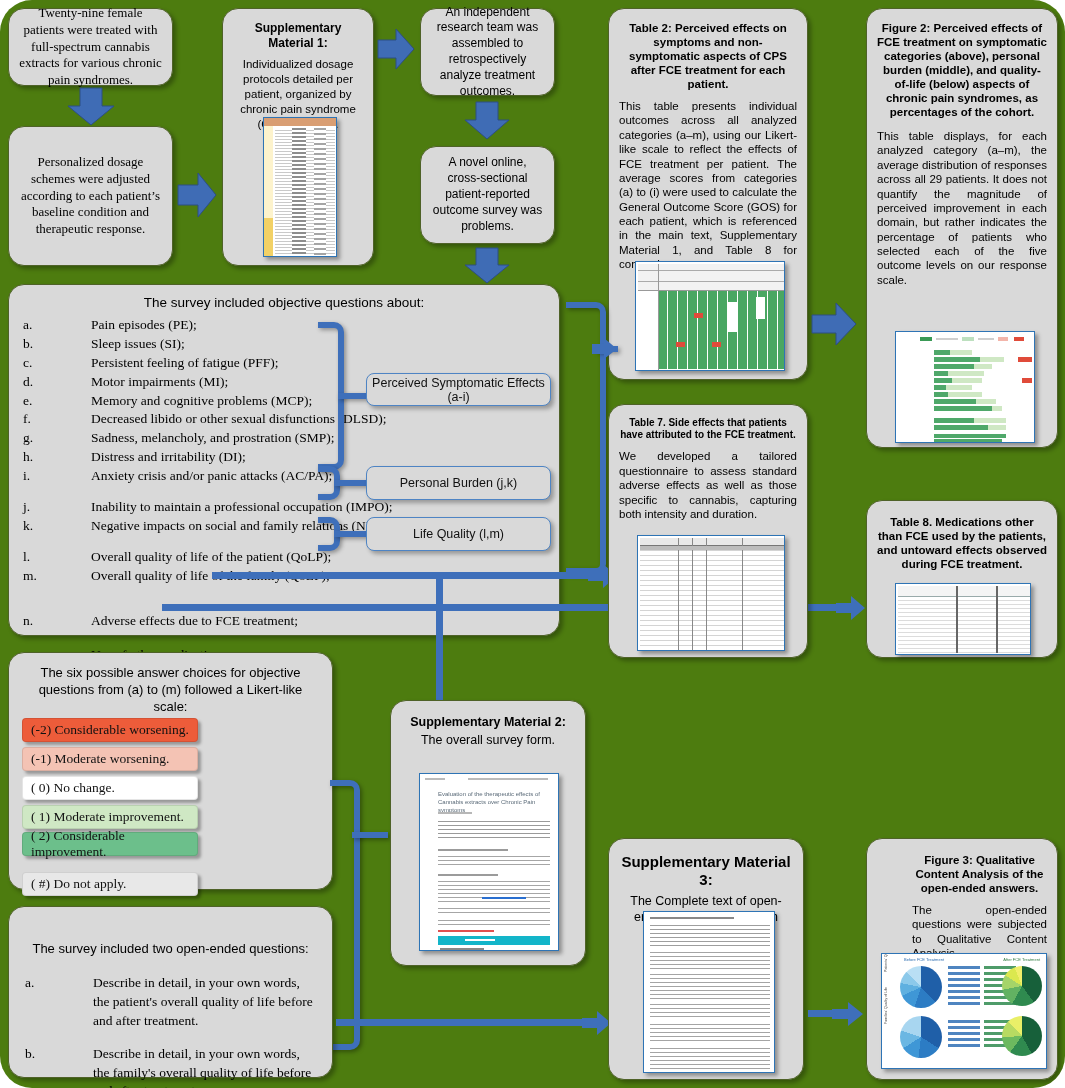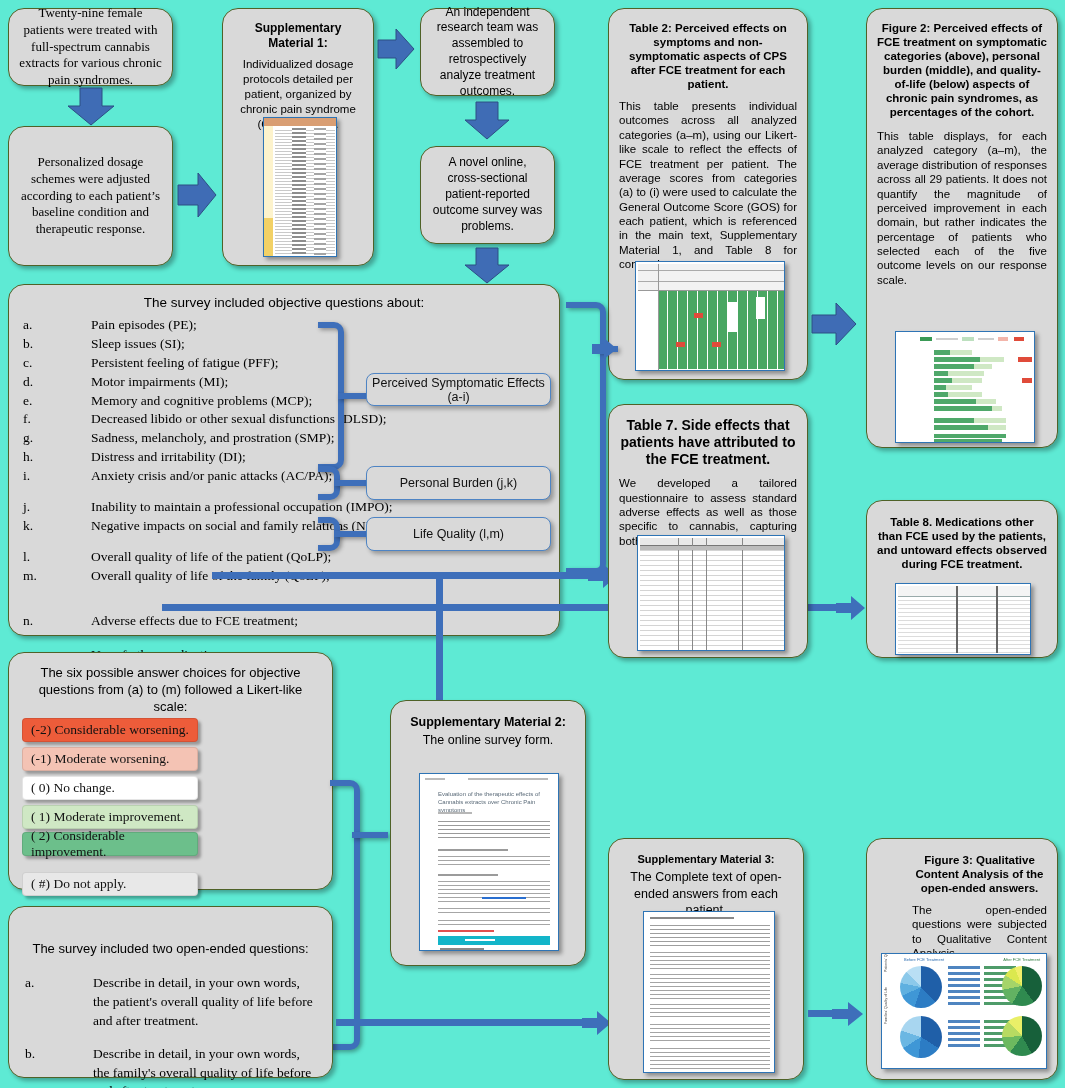"Twenty-nine female patients were treated" #canvas { background: #5eead4 -> #4d7c0f; border-radius: none -> 32px }
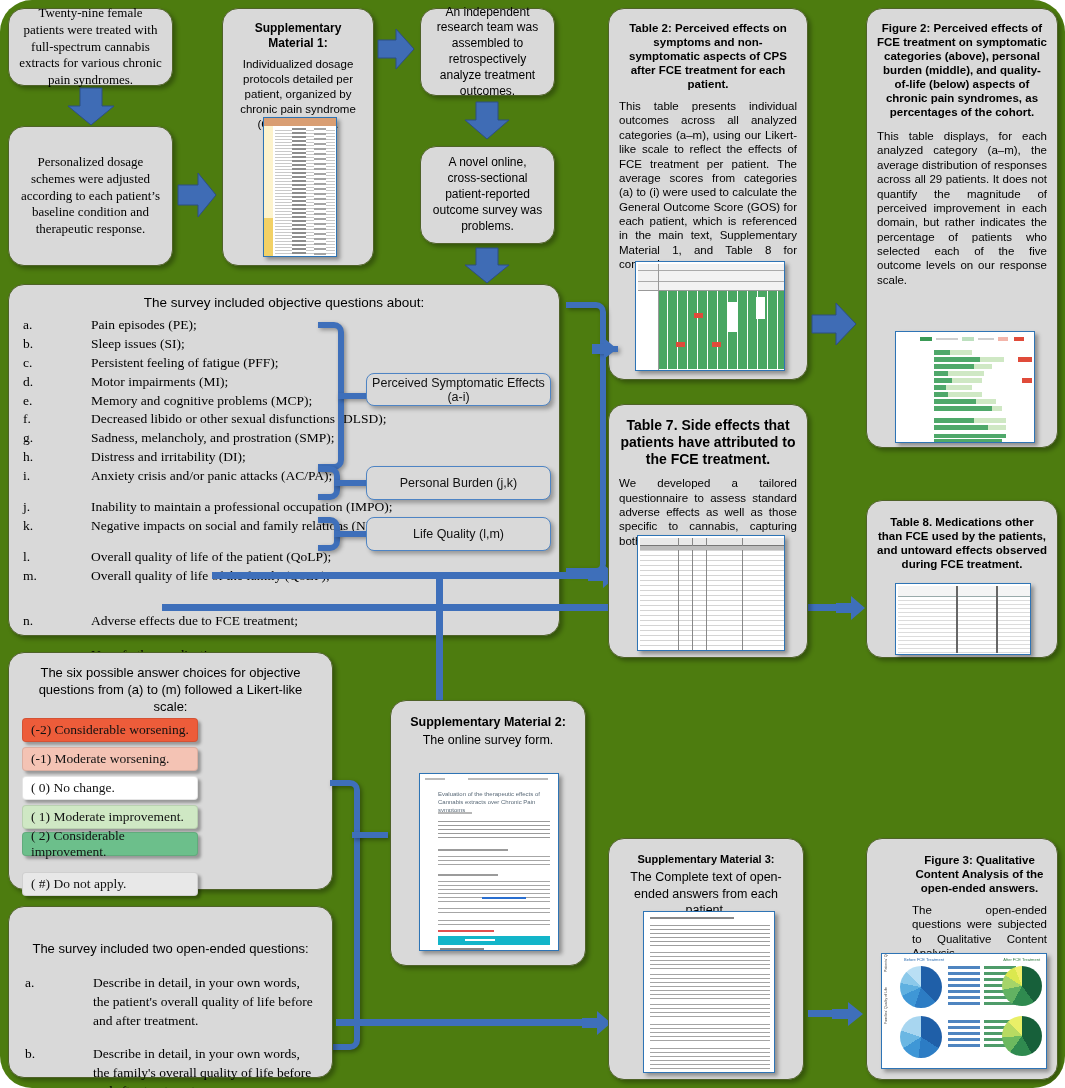"Table 7. Side effects that" div.hdr { font-size: 14px -> 10px }
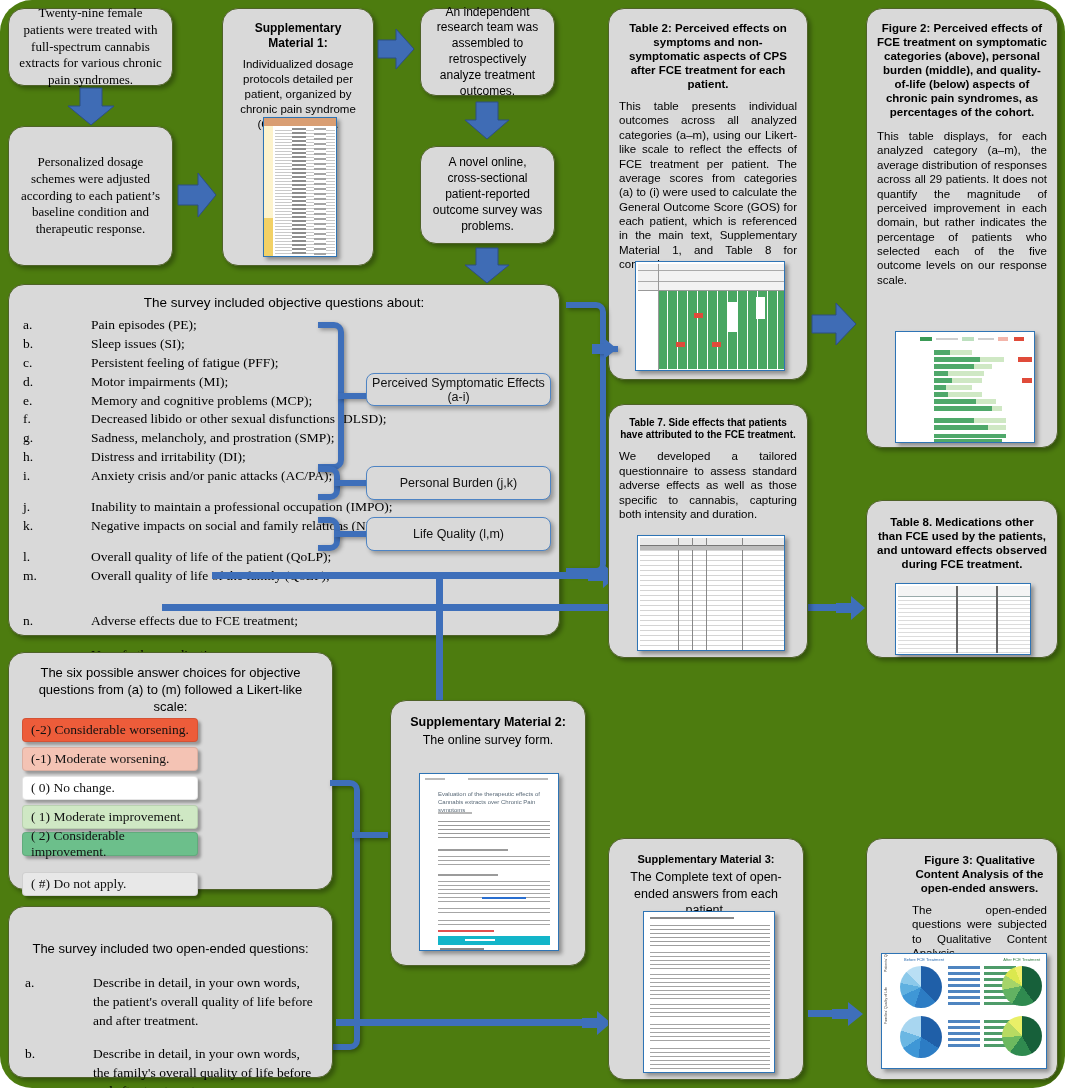"The online survey form." div.t-center { text: online -> overall }
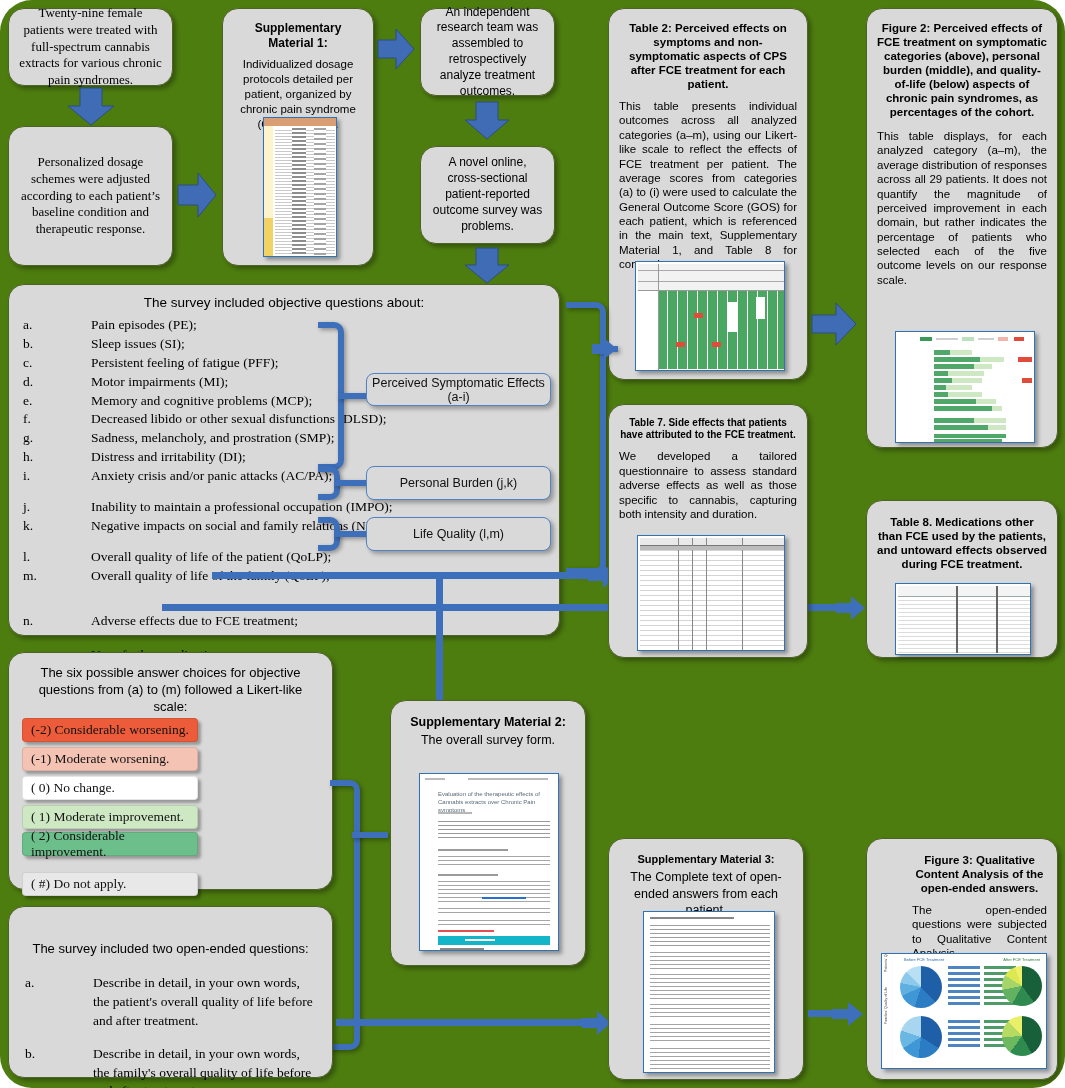"Supplementary Material 3:" div.hdr { font-size: 11px -> 15px }
